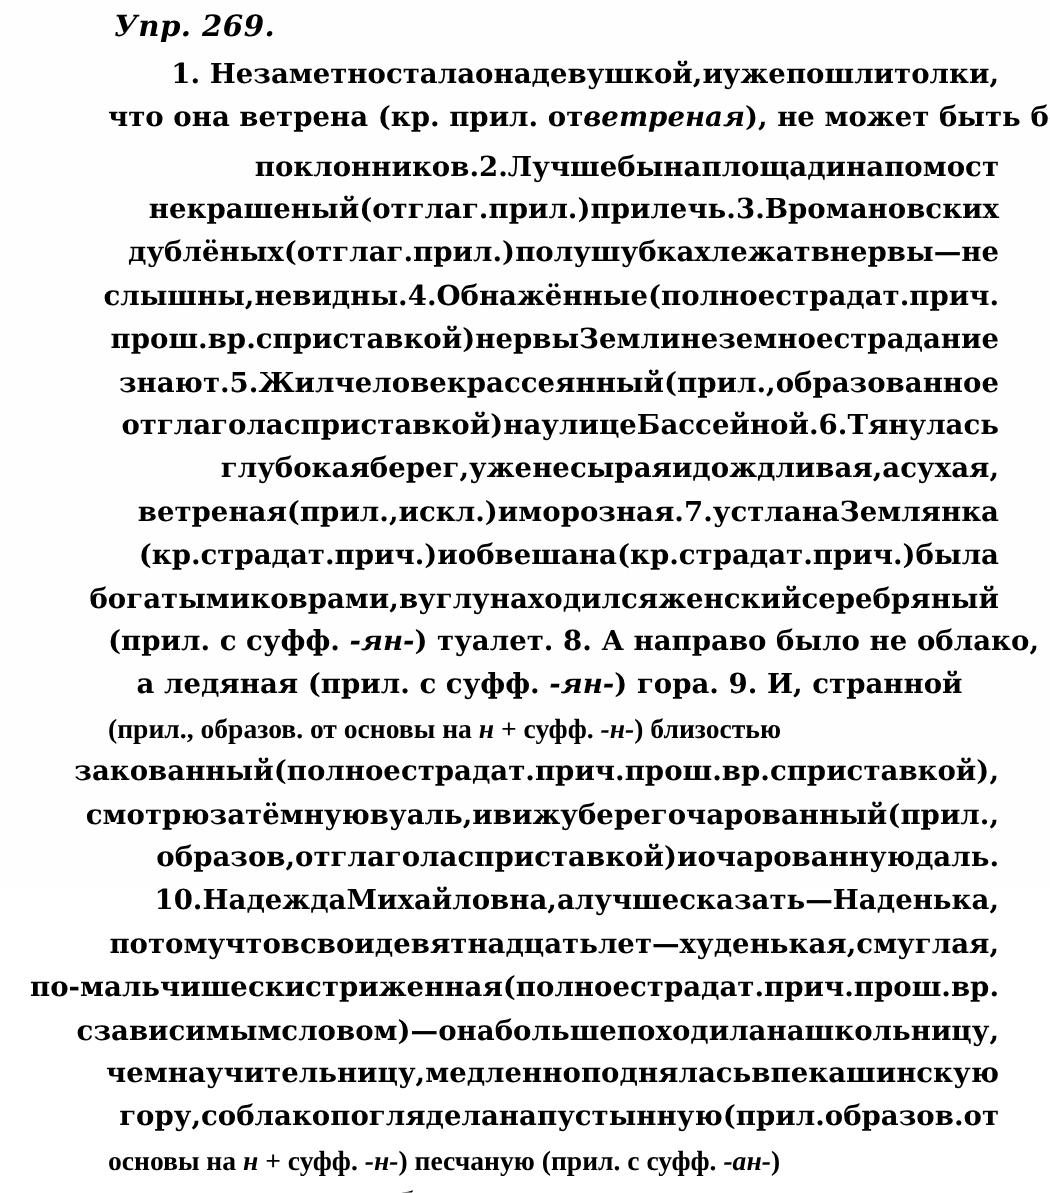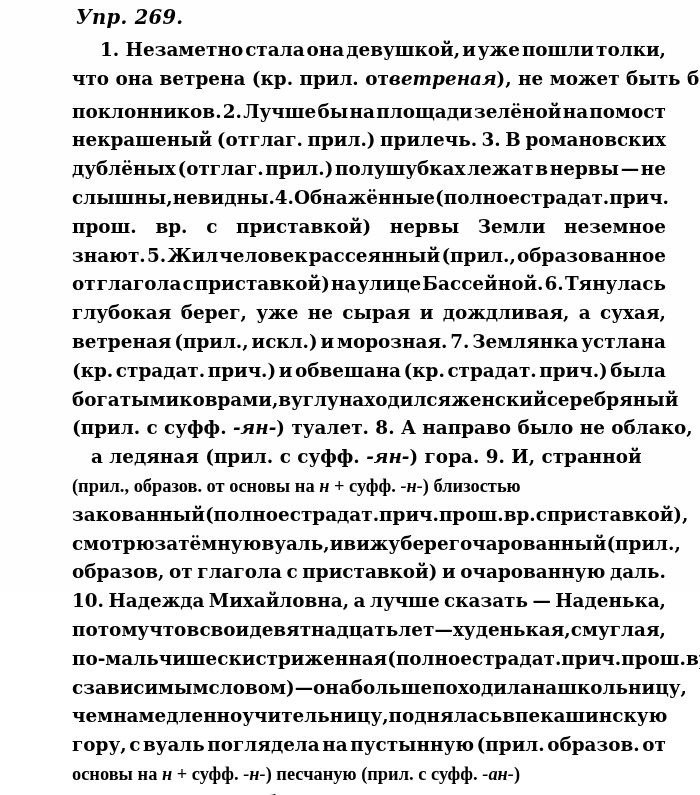"1. Незаметно" .scanline { justify-content: space-between -> flex-end }
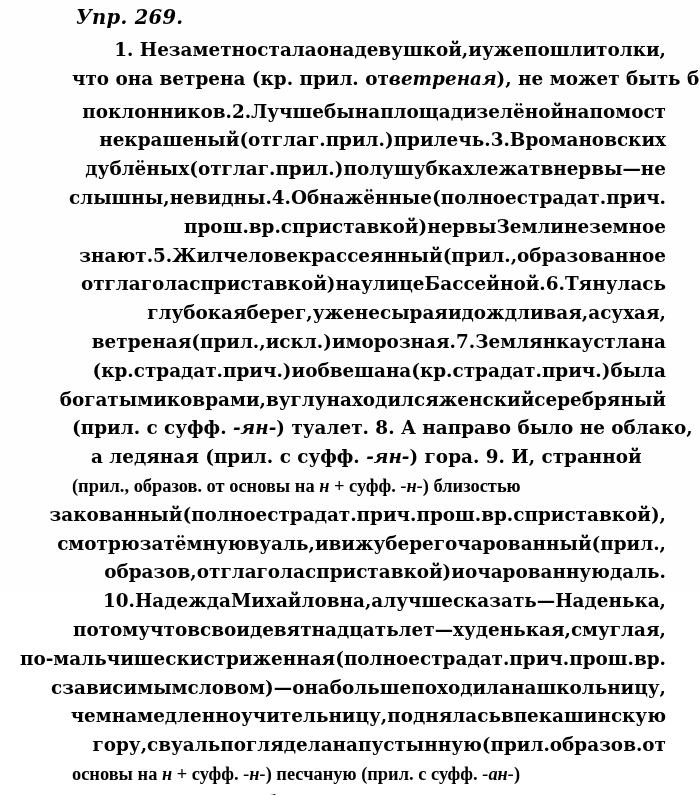"зелёной" span { html: <span>зелёной</span> -> none }
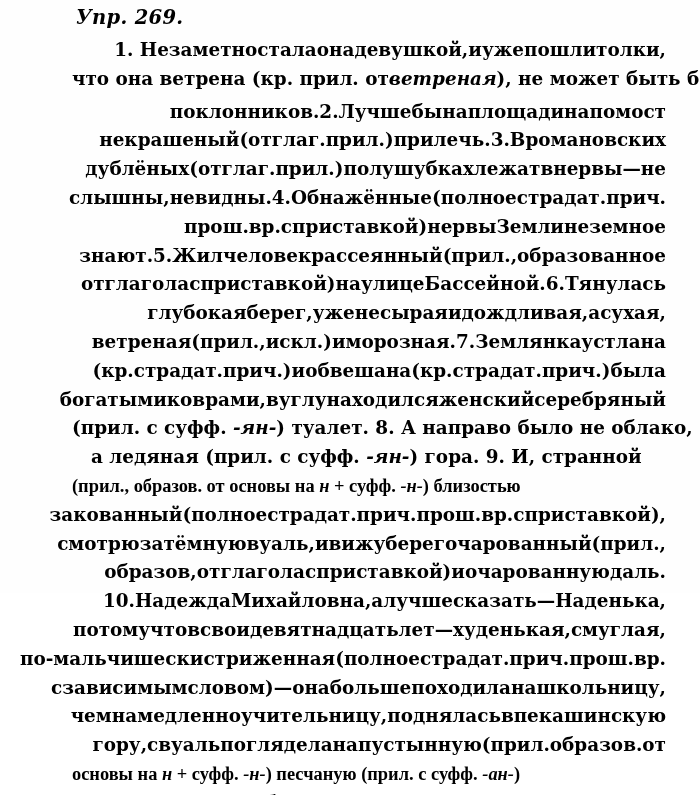"страдание" span { html: none -> <span>страдание</span> }
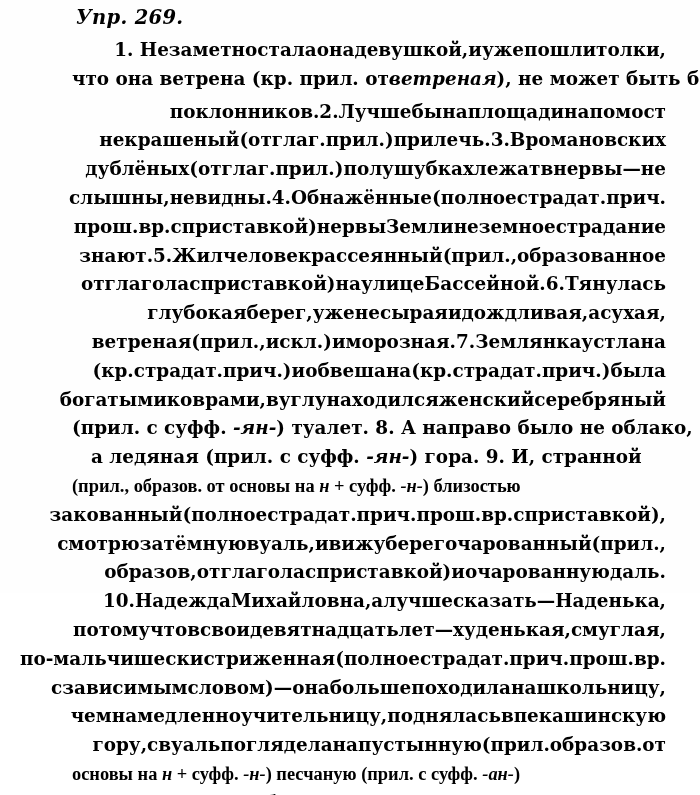"Землянка" span { order: before "устлана" -> after "устлана" }
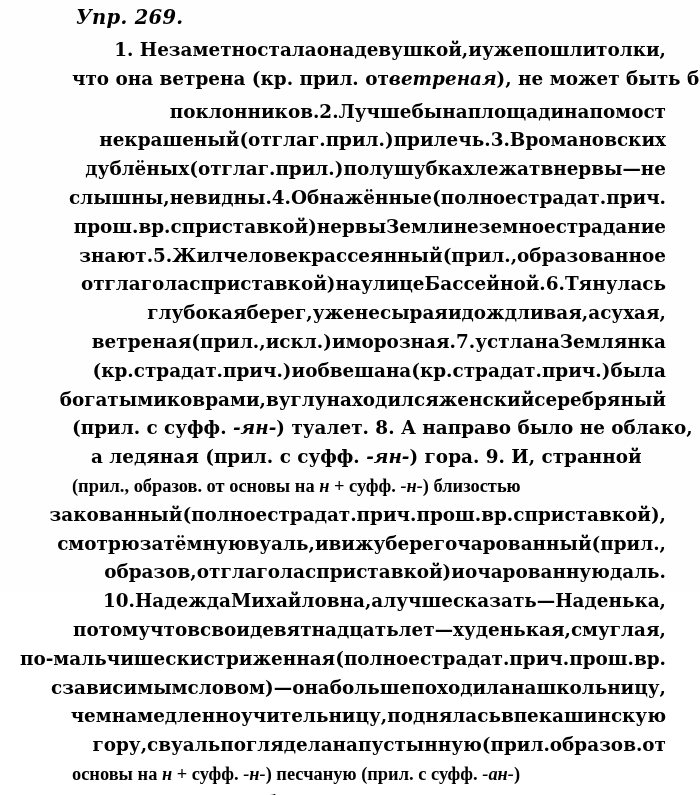"медленно" span { order: before "учительницу," -> after "учительницу," }
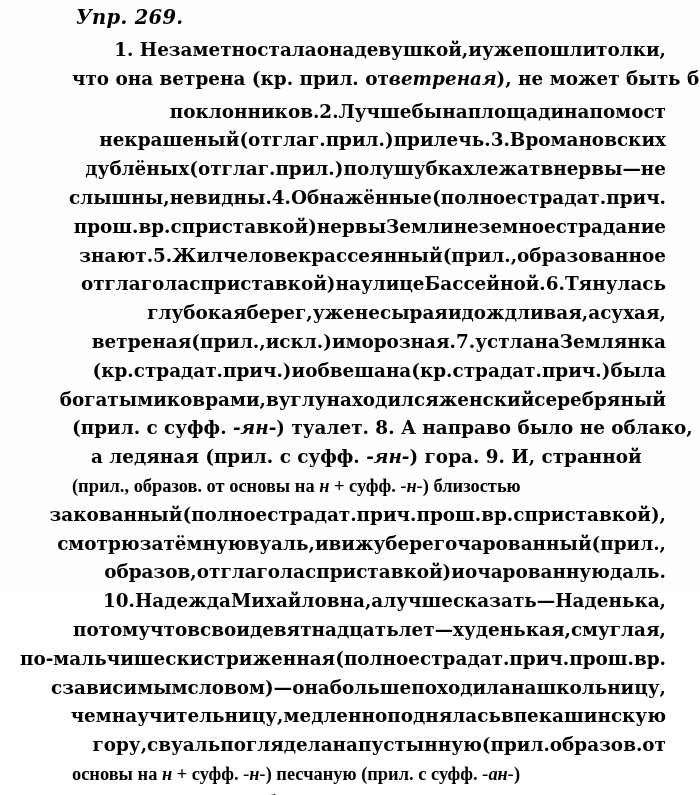"вуаль" span { text: вуаль -> облако }
